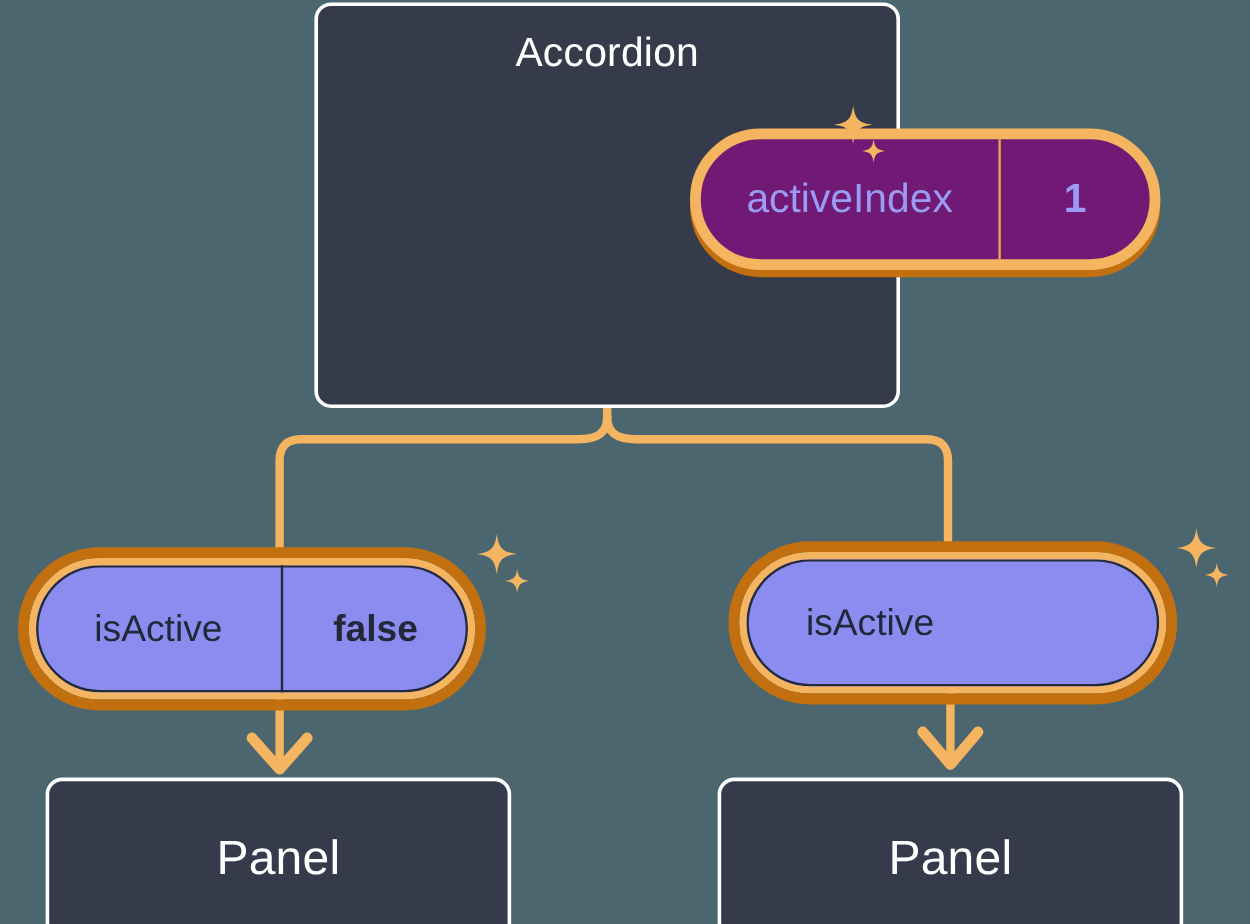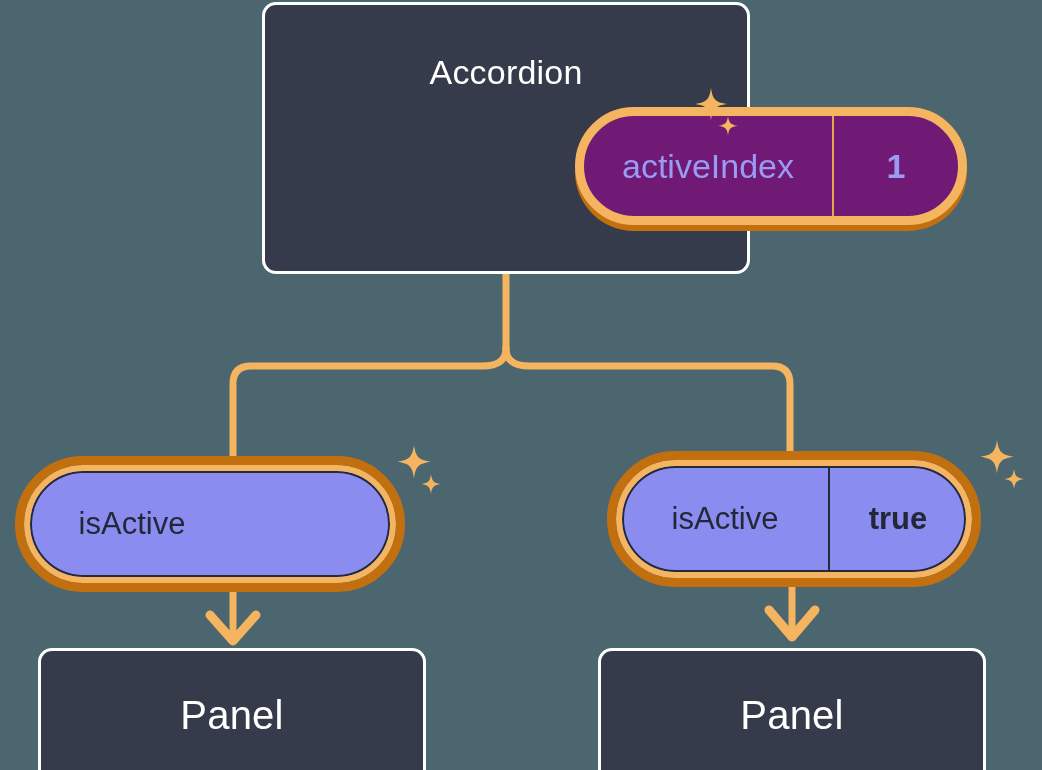"Accordion" #accordion-box { height: 272px -> 338px; padding-top: 48px -> 20px }
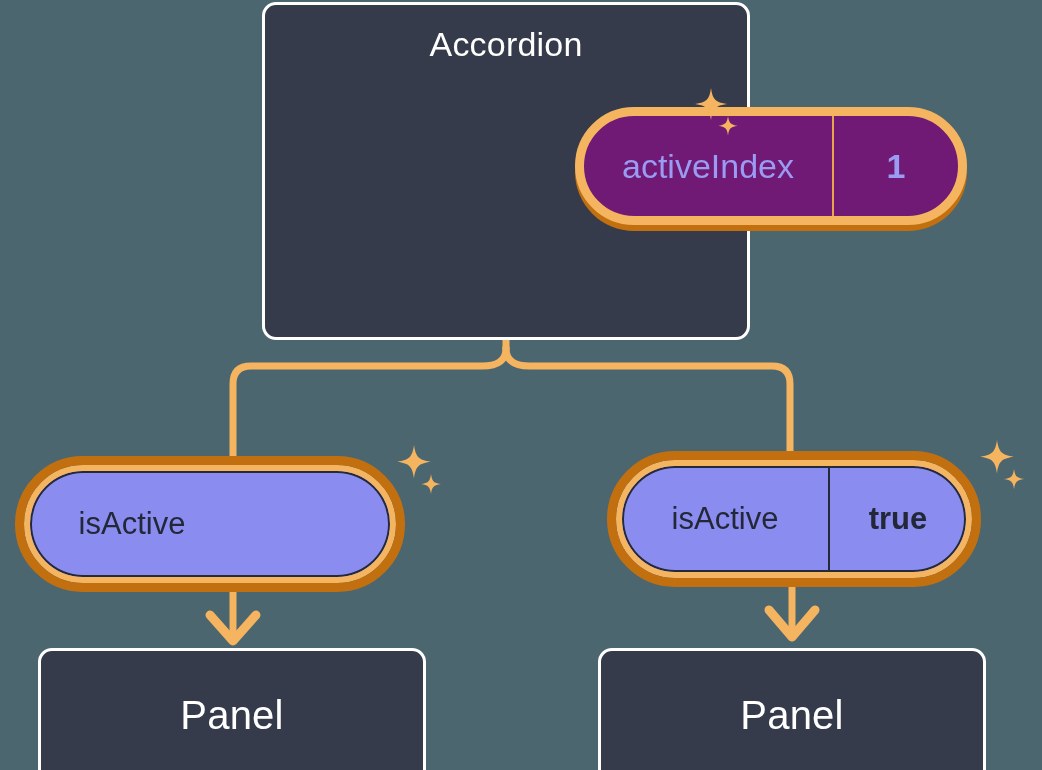"false" div.cell { html: none -> <div>false</div> }
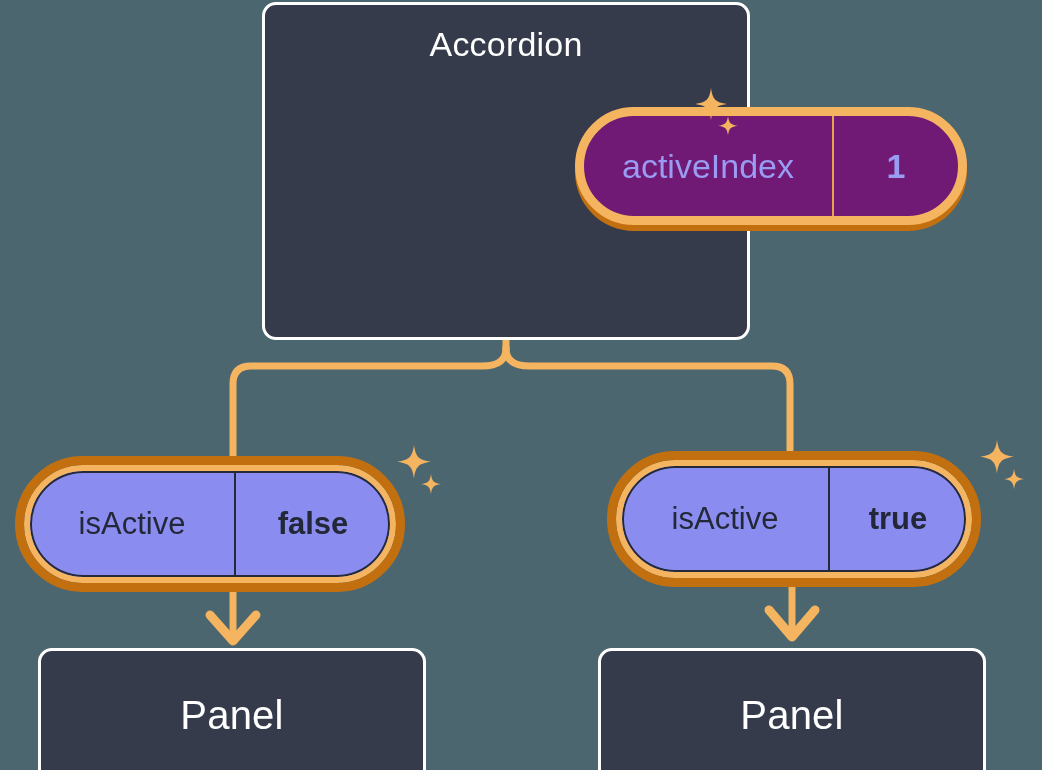"true" div.cell { html: <div>true</div> -> none }
